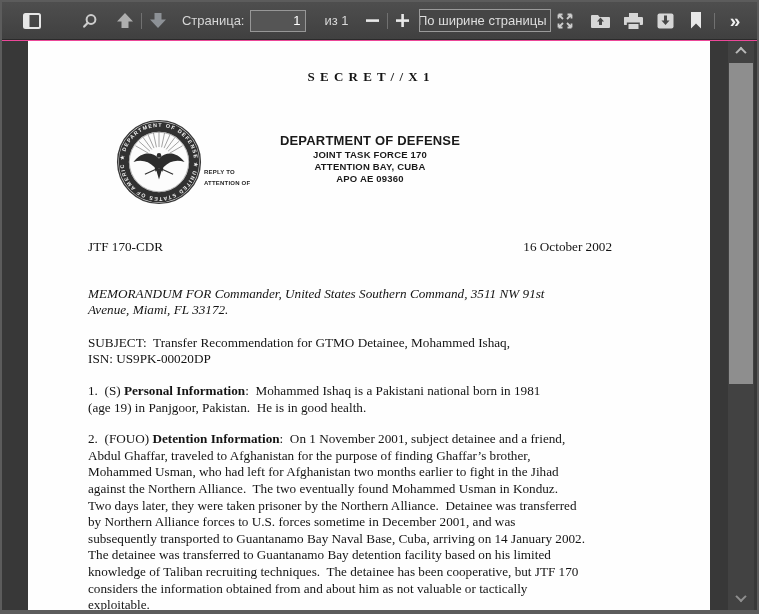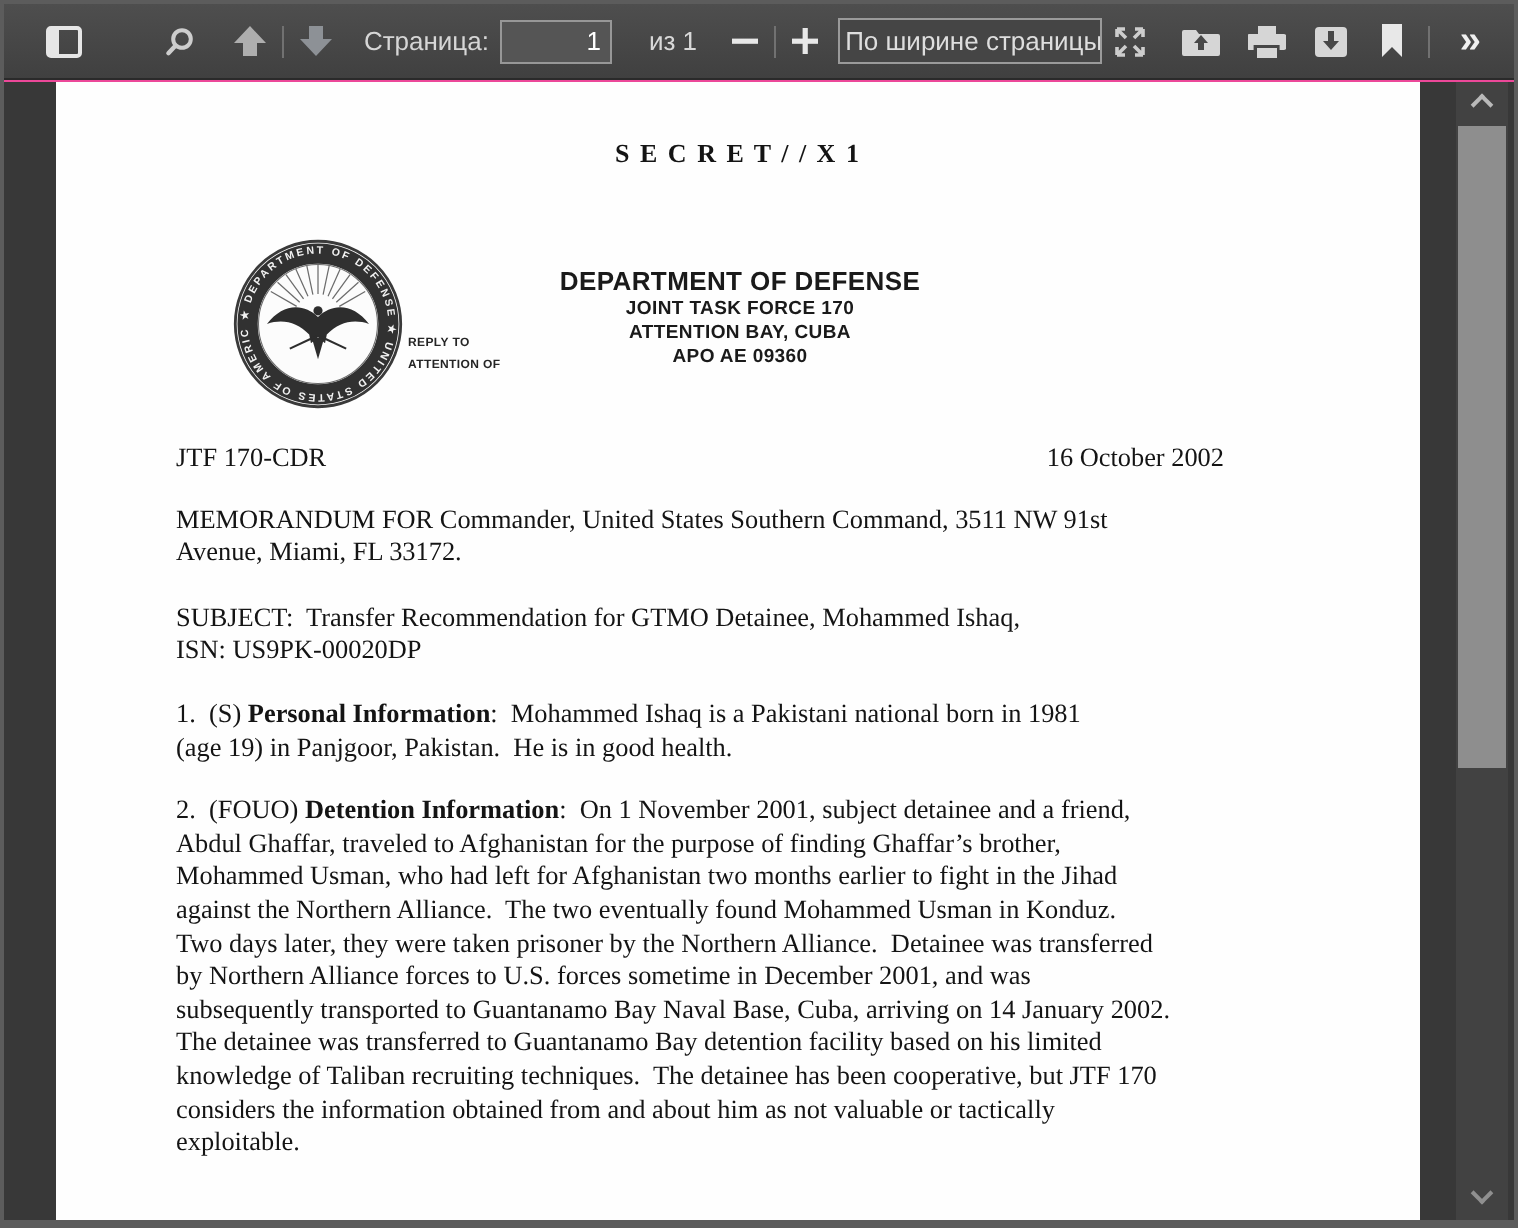"По ширине страницы" .zoom-select { justify-content: center -> flex-end }
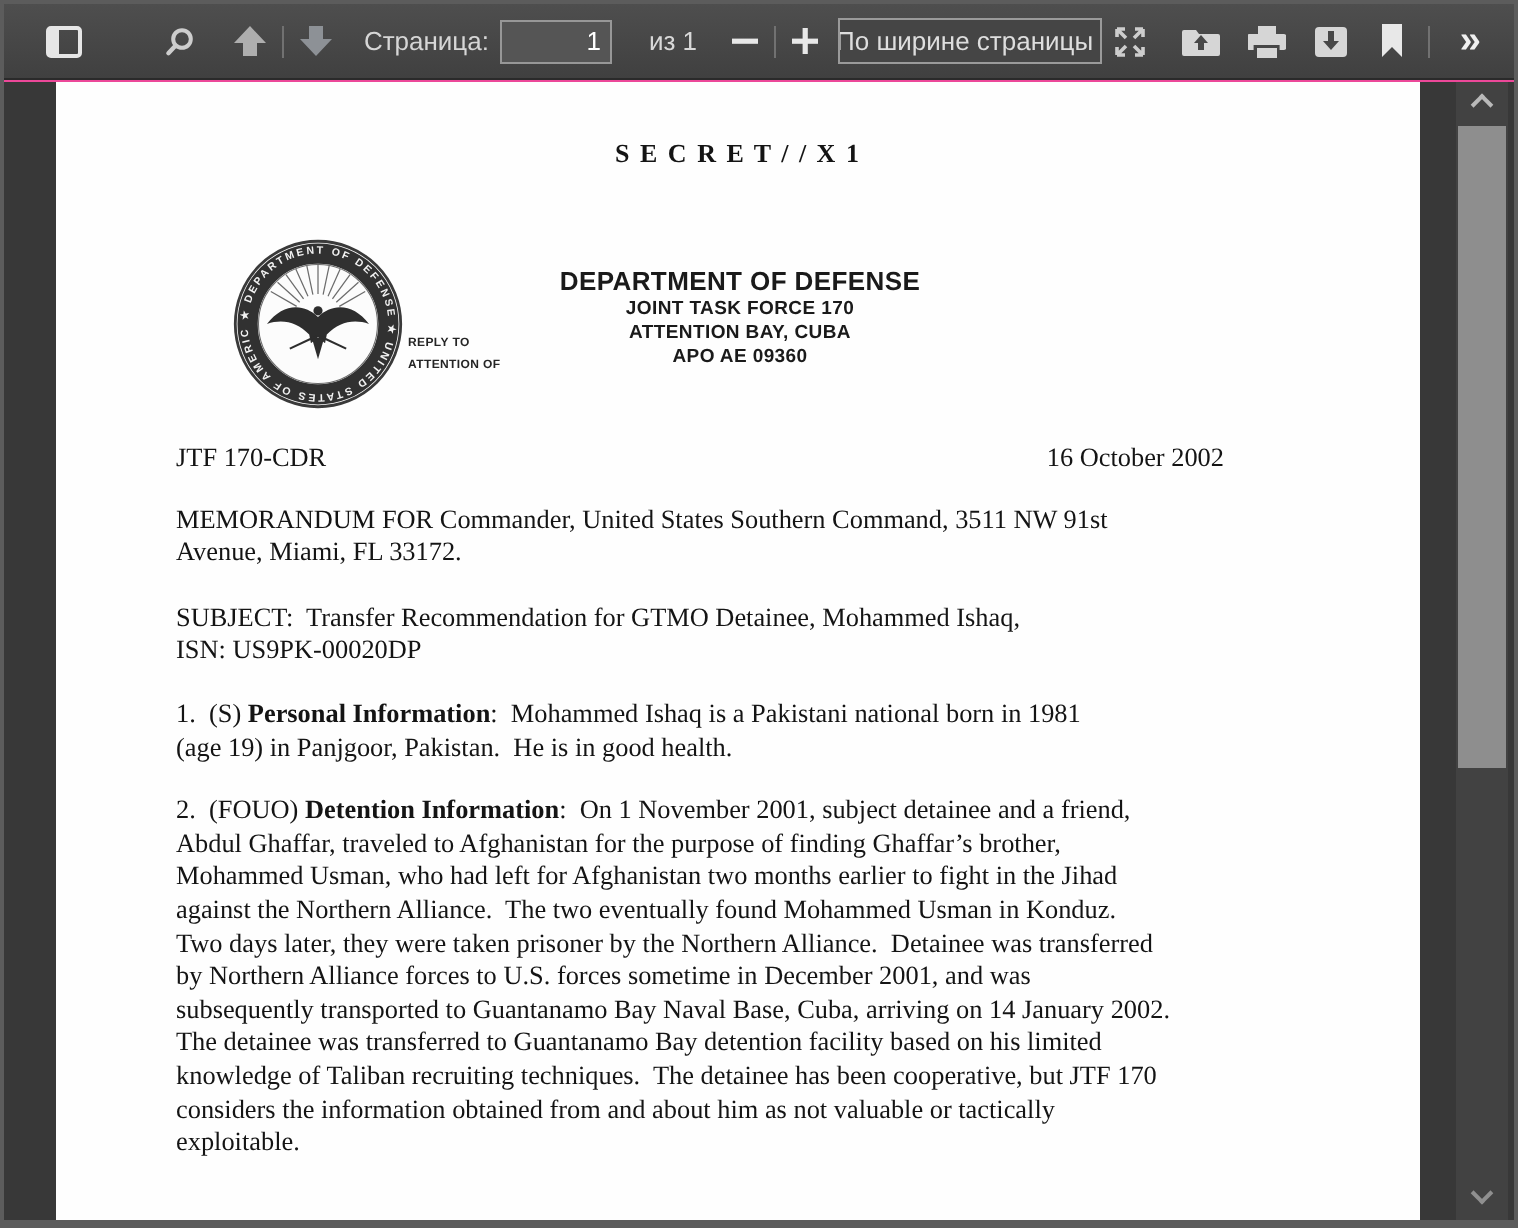"JTF 170-CDR" .doc-body { top: 180px -> 198px }
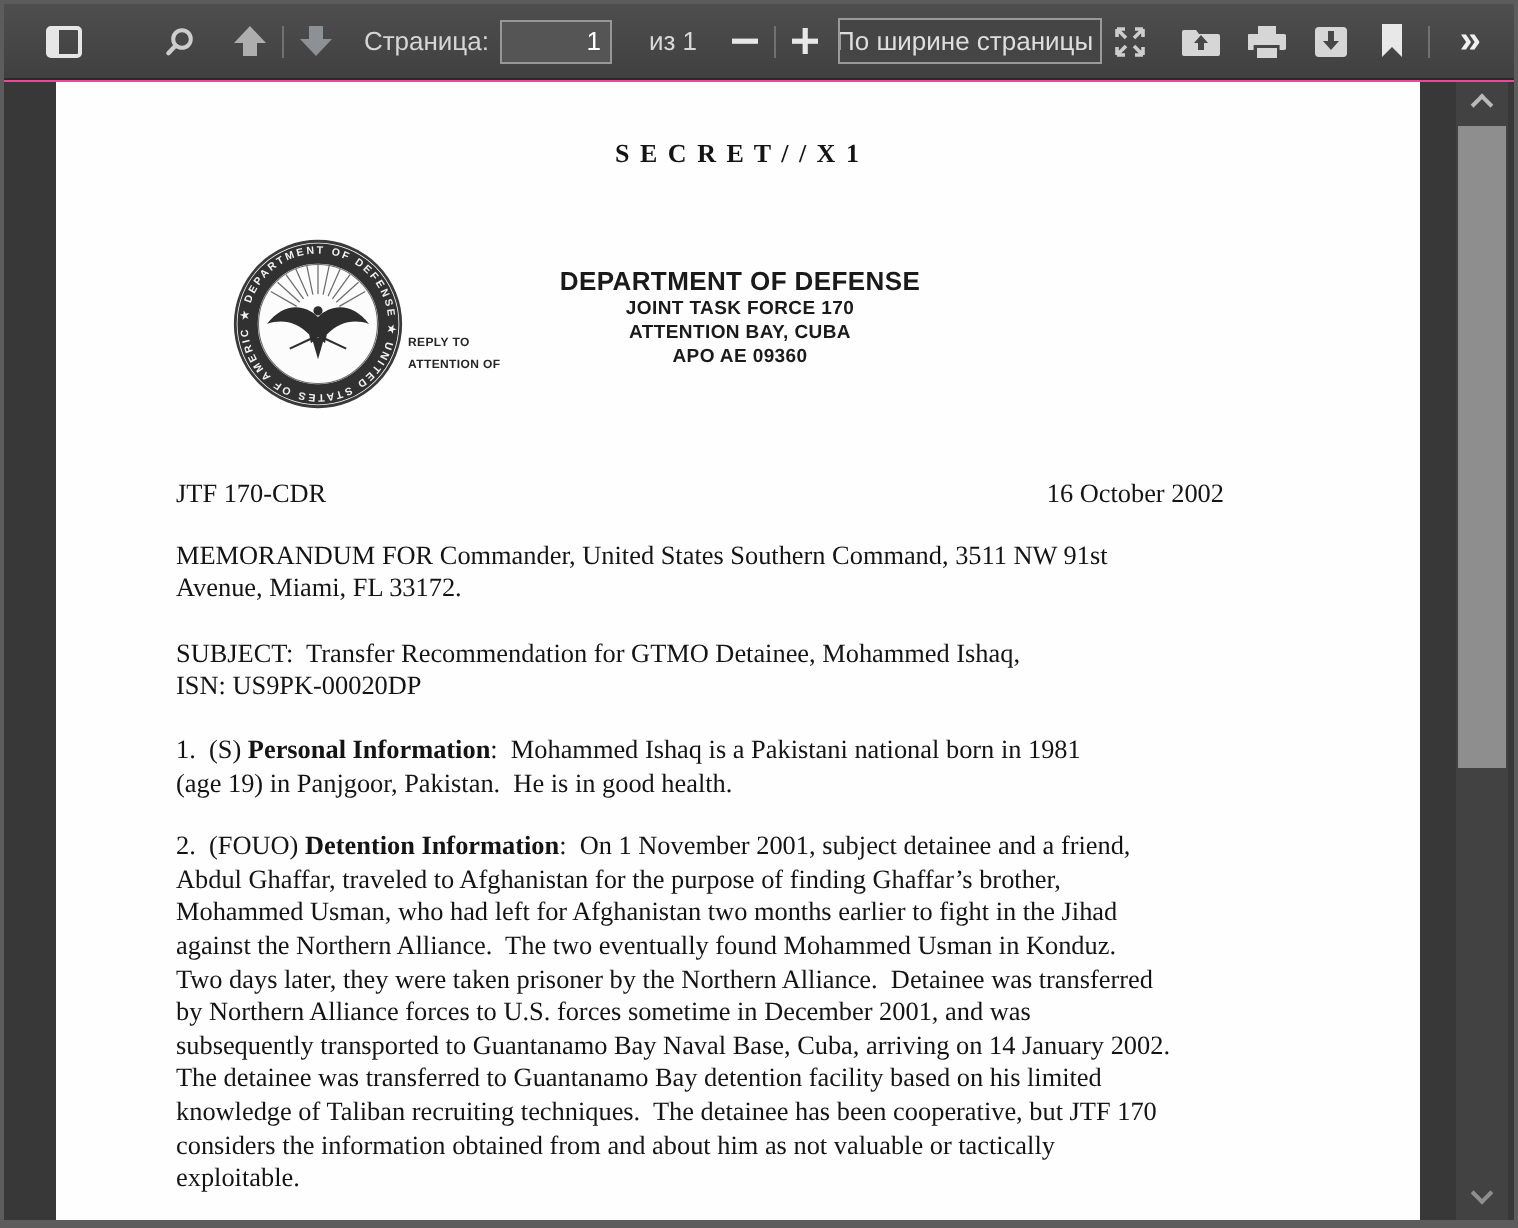"MEMORANDUM FOR Commander, United States" .p-memo { font-style: none -> italic; margin-top: 14px -> 30px }
